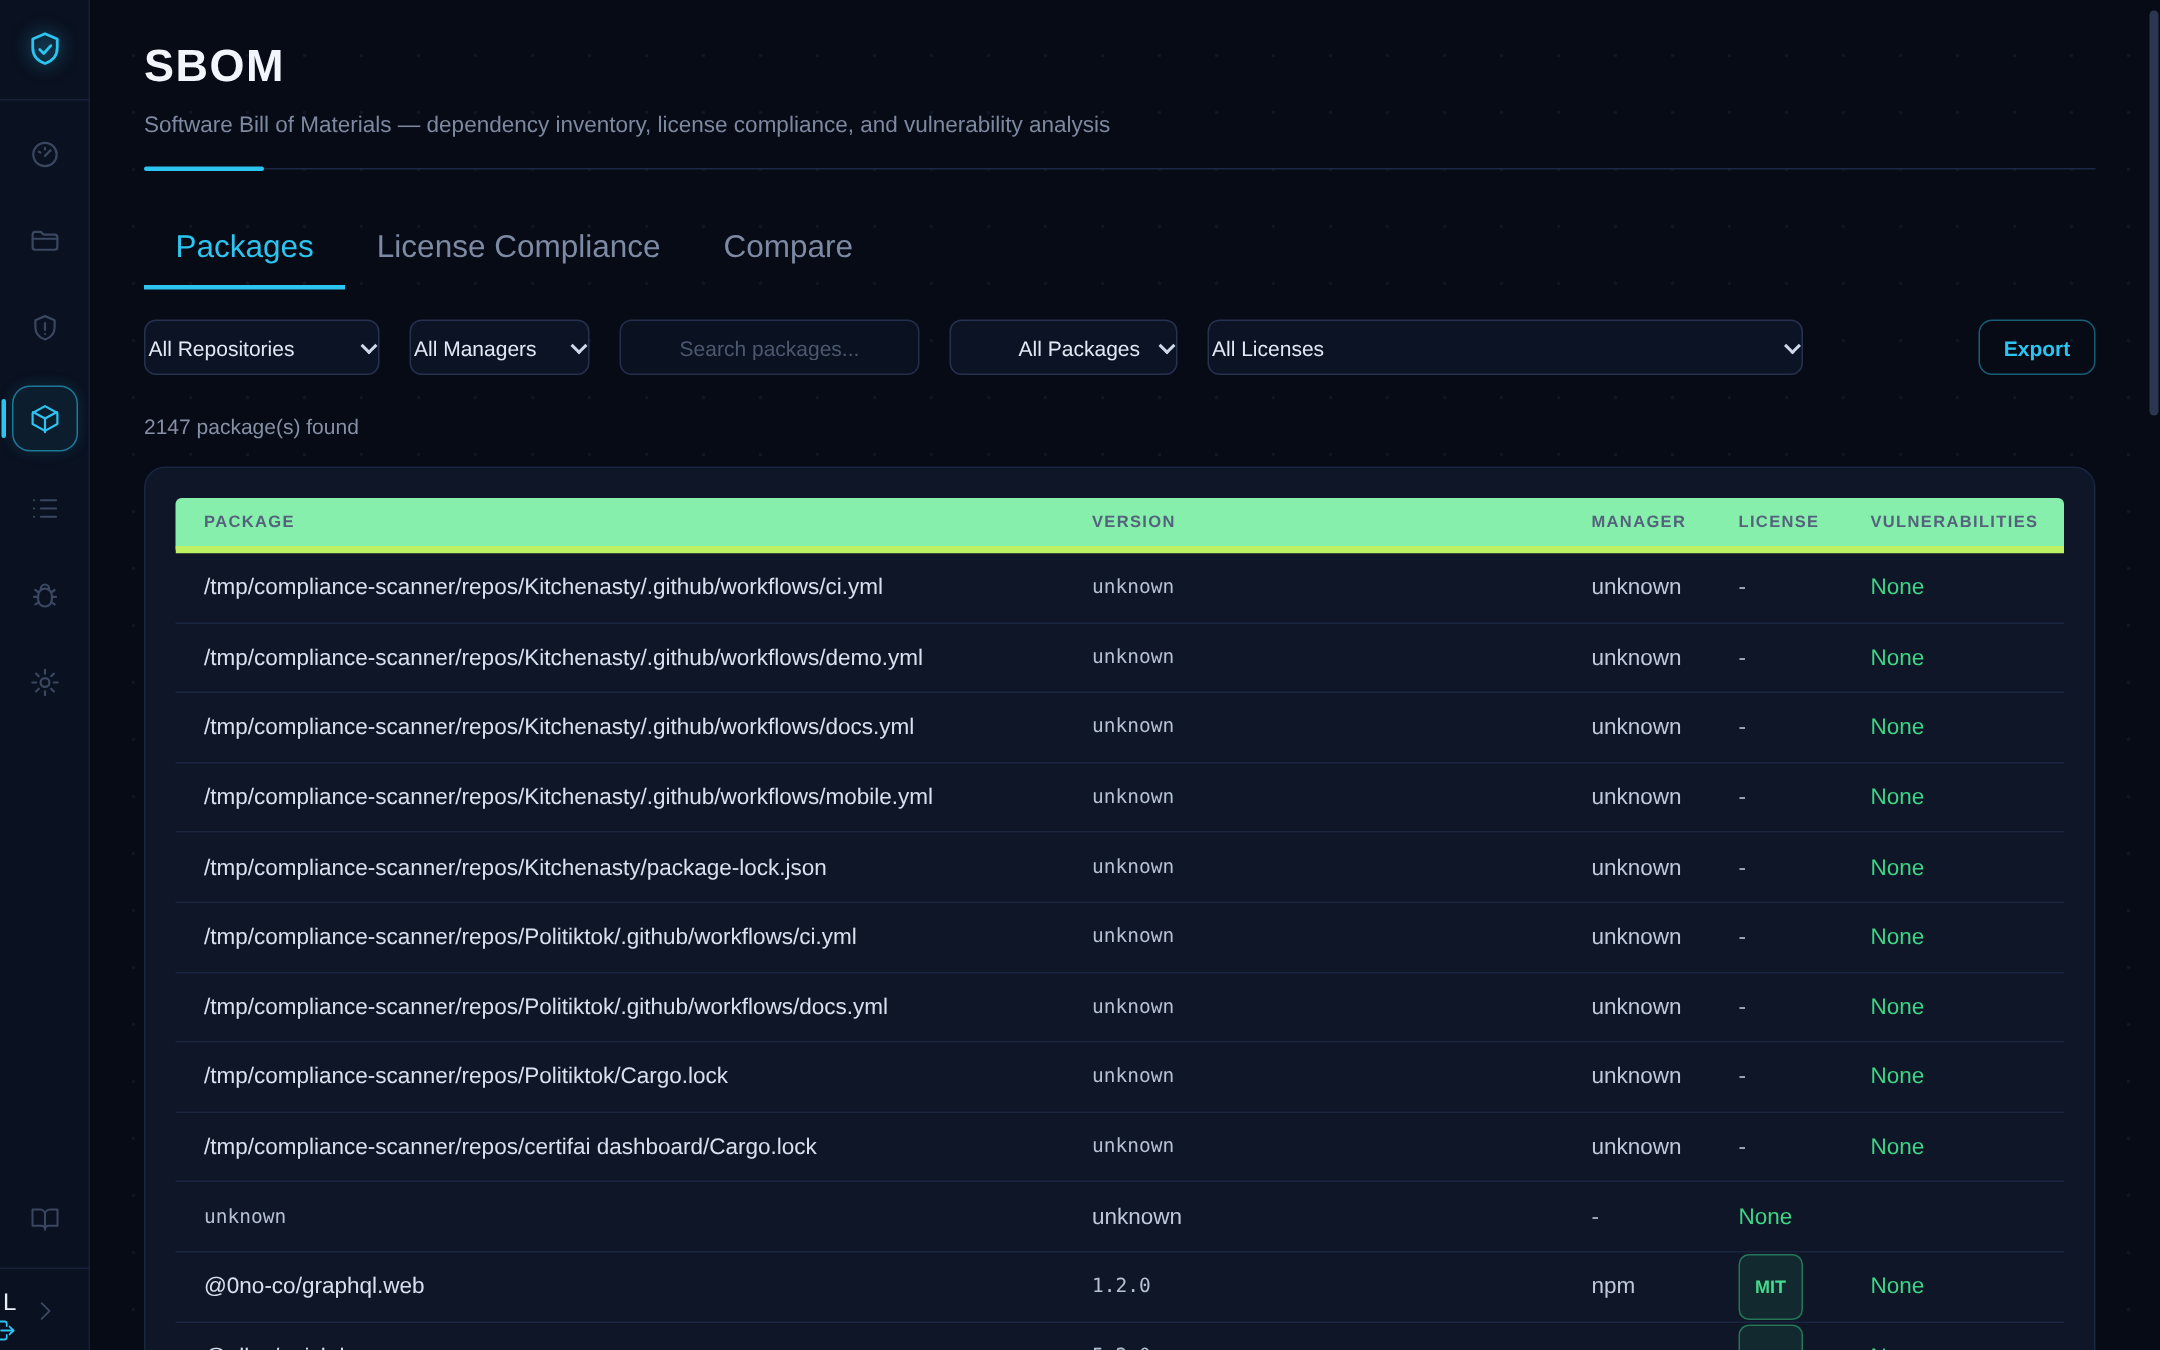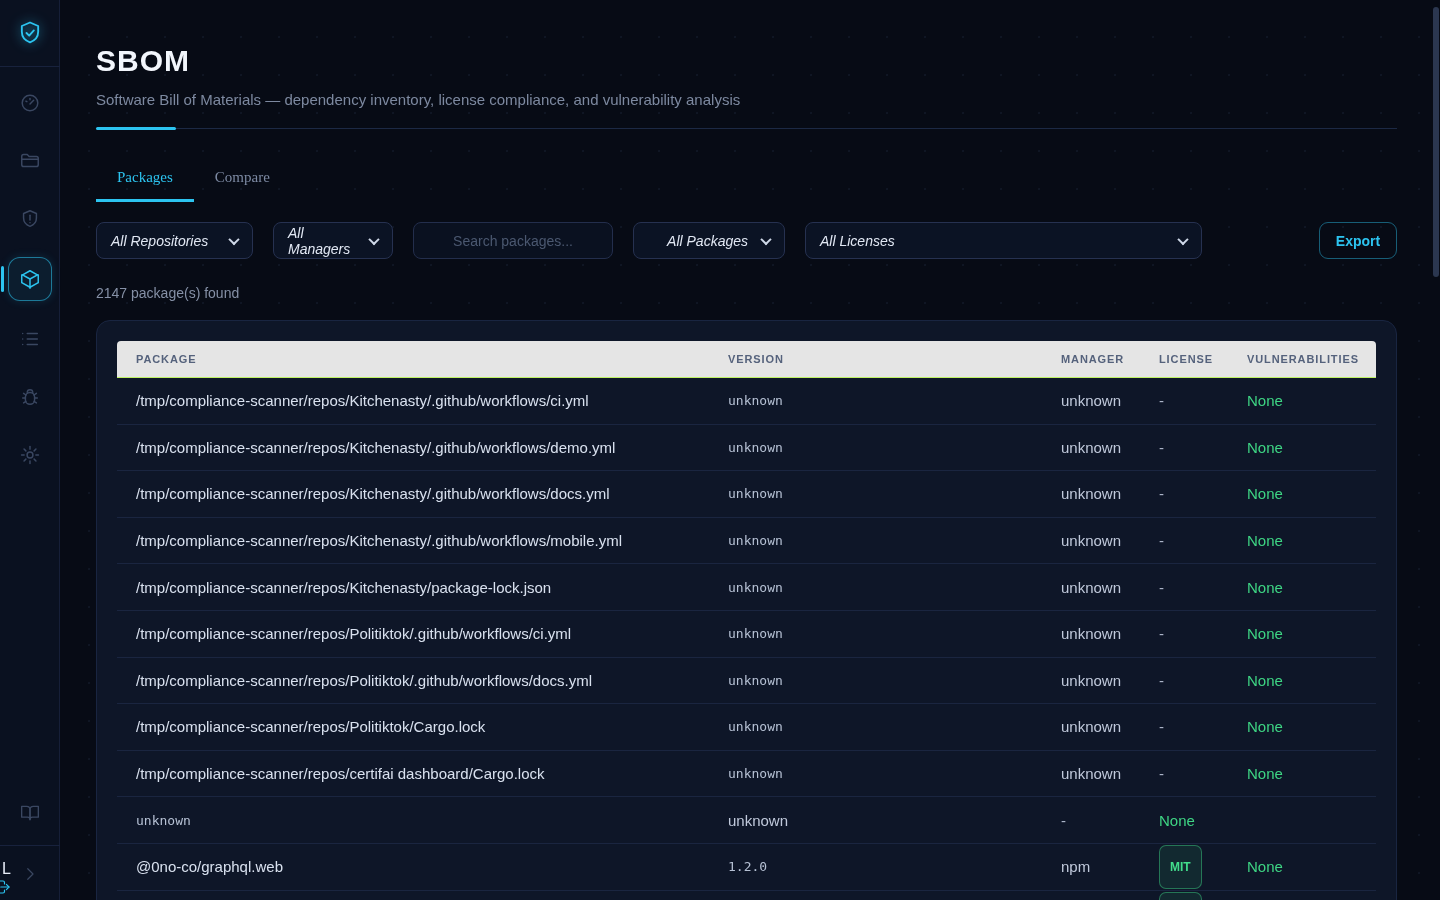"SBOM" .page-title { margin-top: 16px -> none }
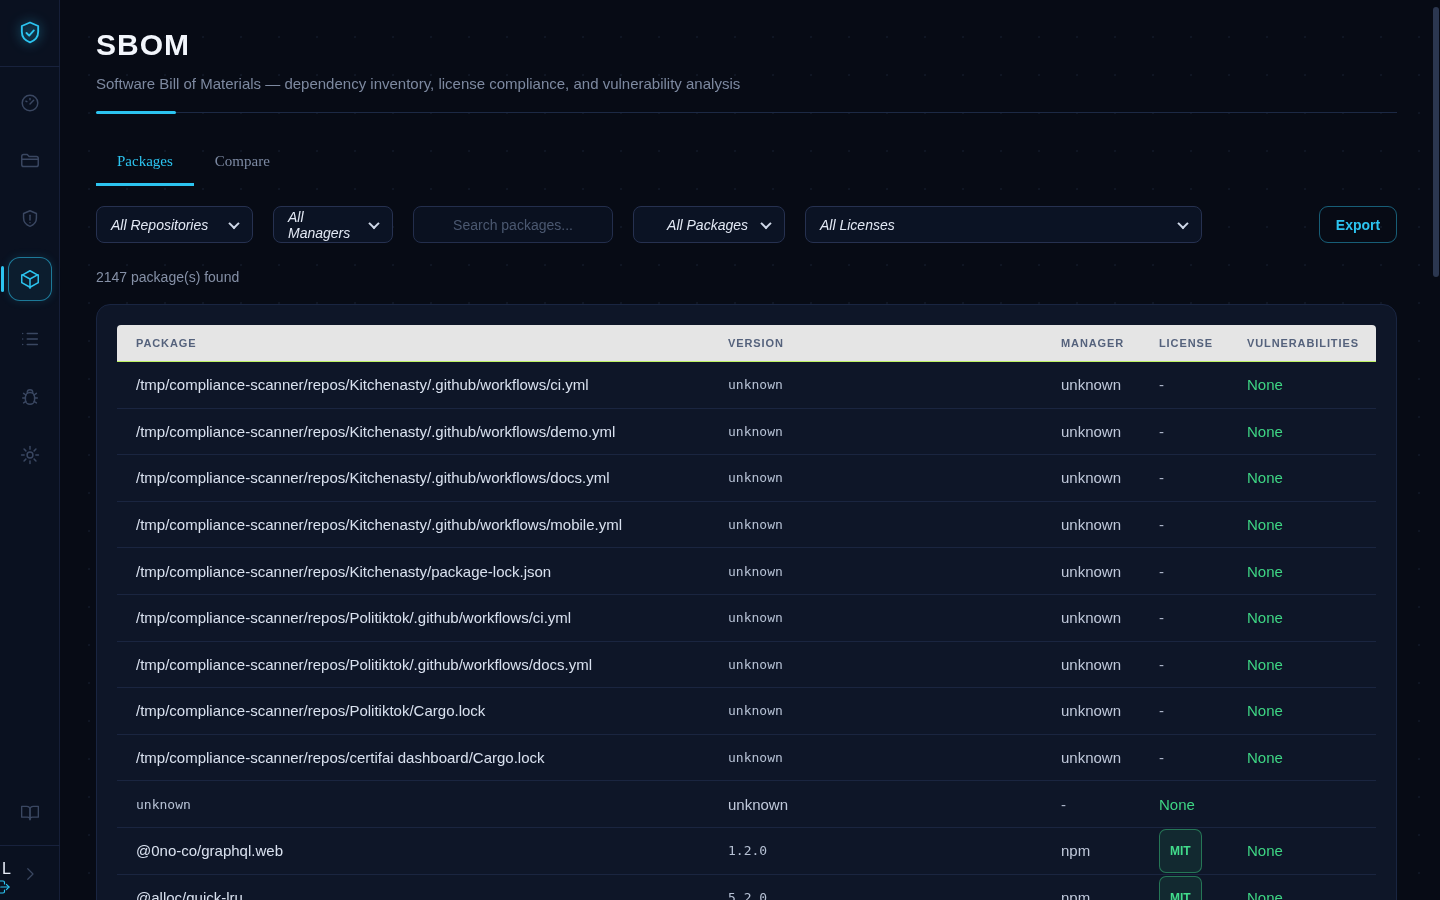"Packages" .tab { font-family: Liberation Serif, serif -> none; font-size: 15px -> 21px }
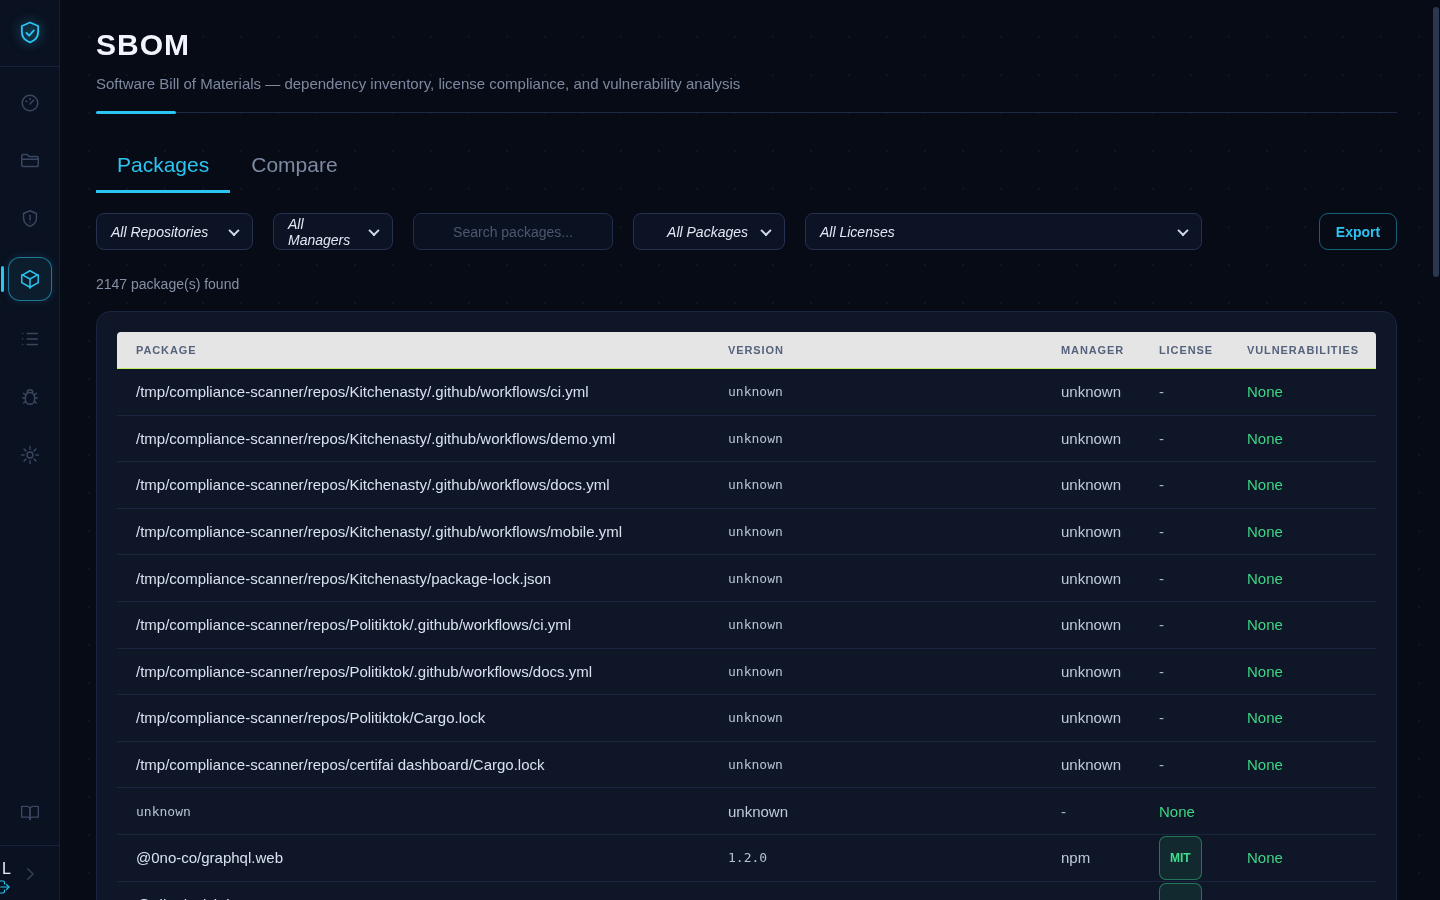"License Compliance" div.tab { html: none -> <div>License Compliance</div> }
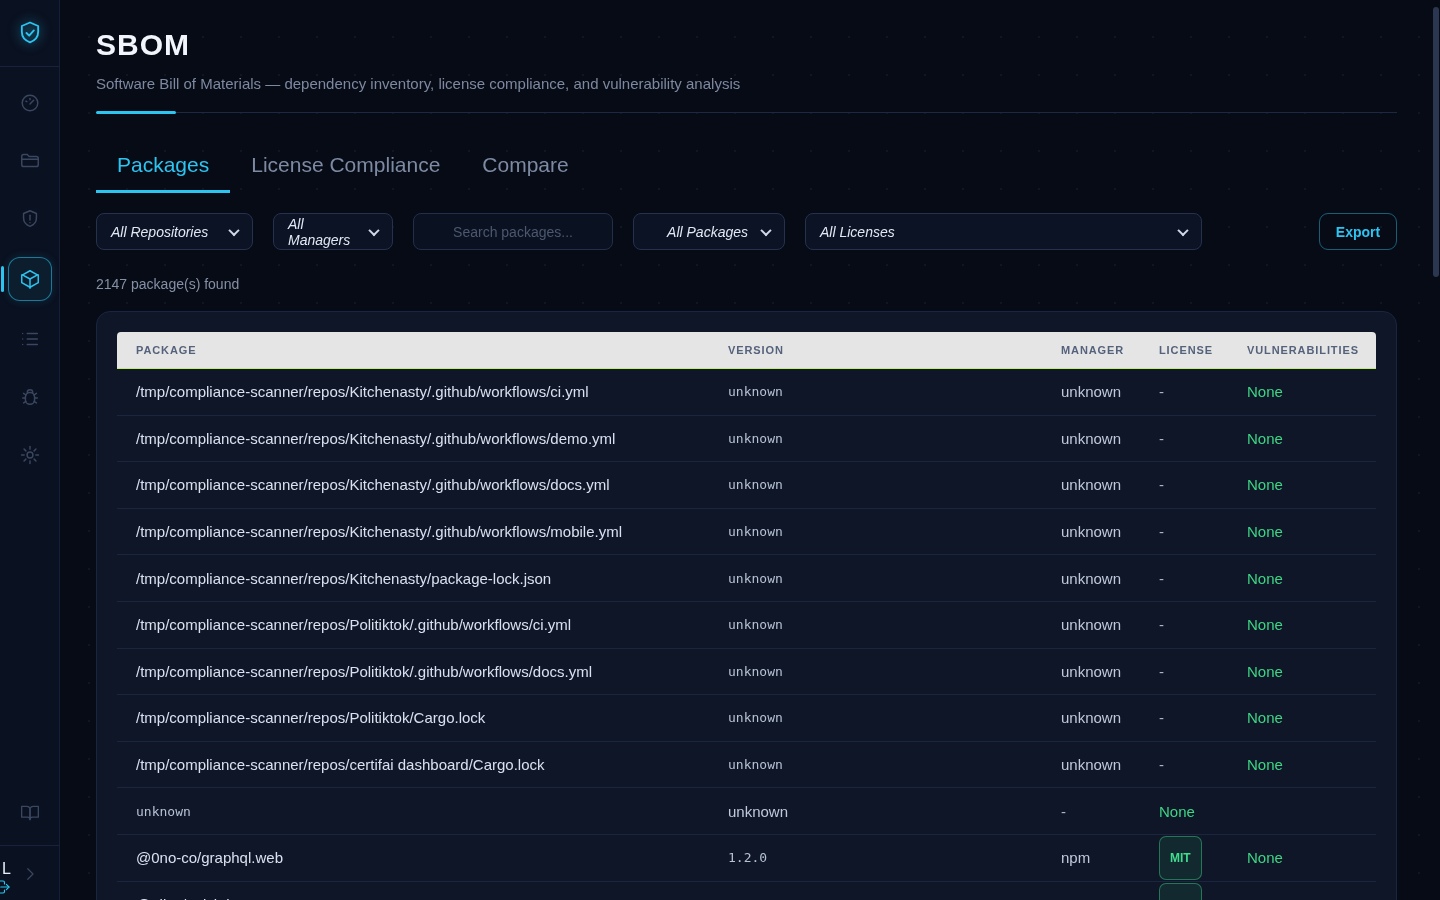"All Repositories" .select { font-style: italic -> none; padding: 0 14px -> 0 2px }
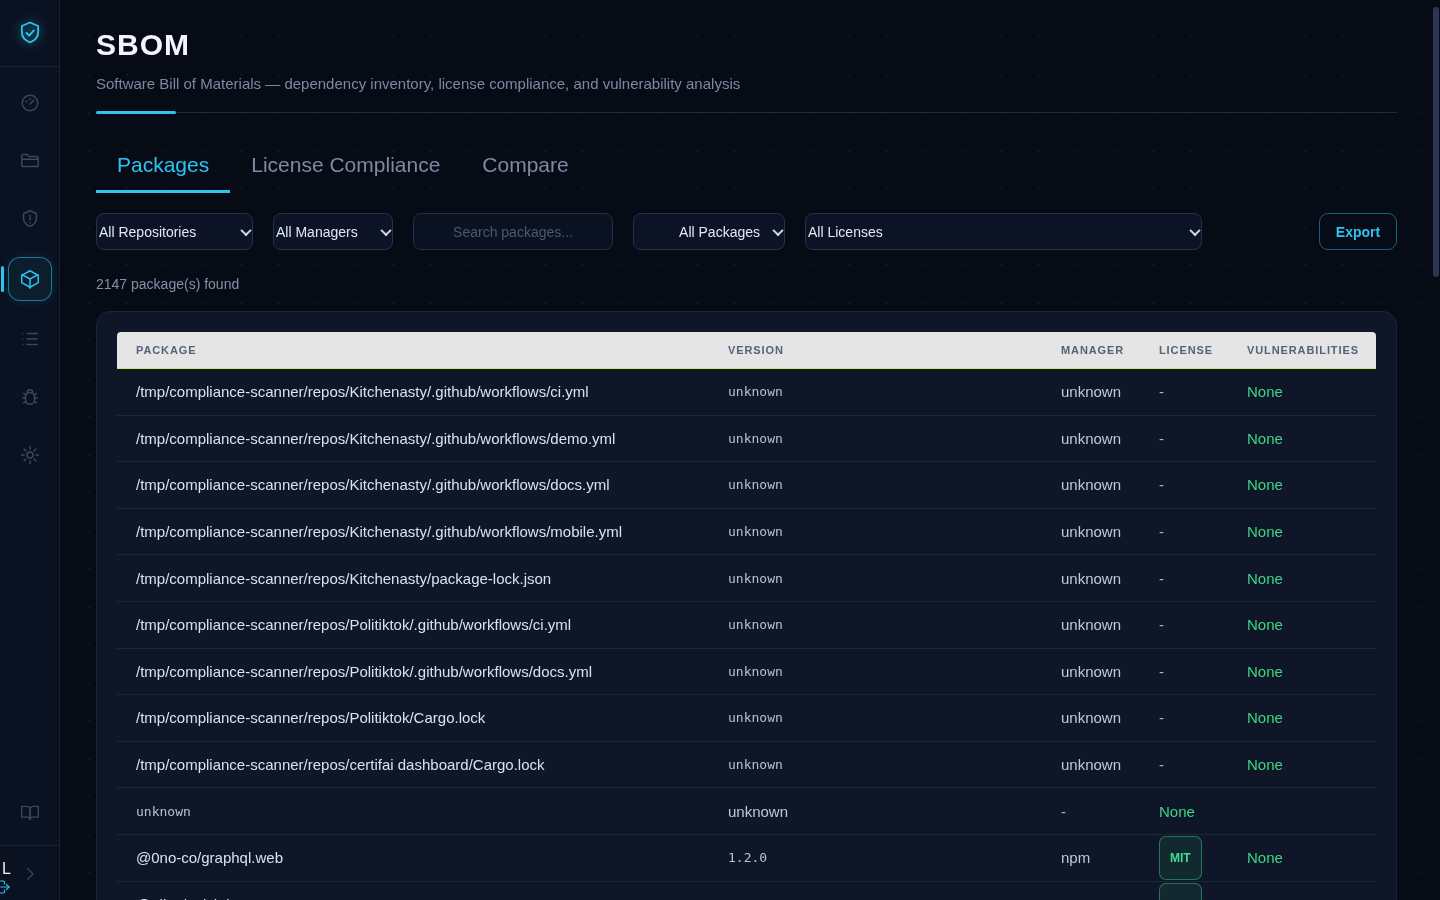"PACKAGE" .thead { background: #e5e5e5 -> #86efac; border-bottom: 1px solid #bef264 -> 5px solid #bef264 }
